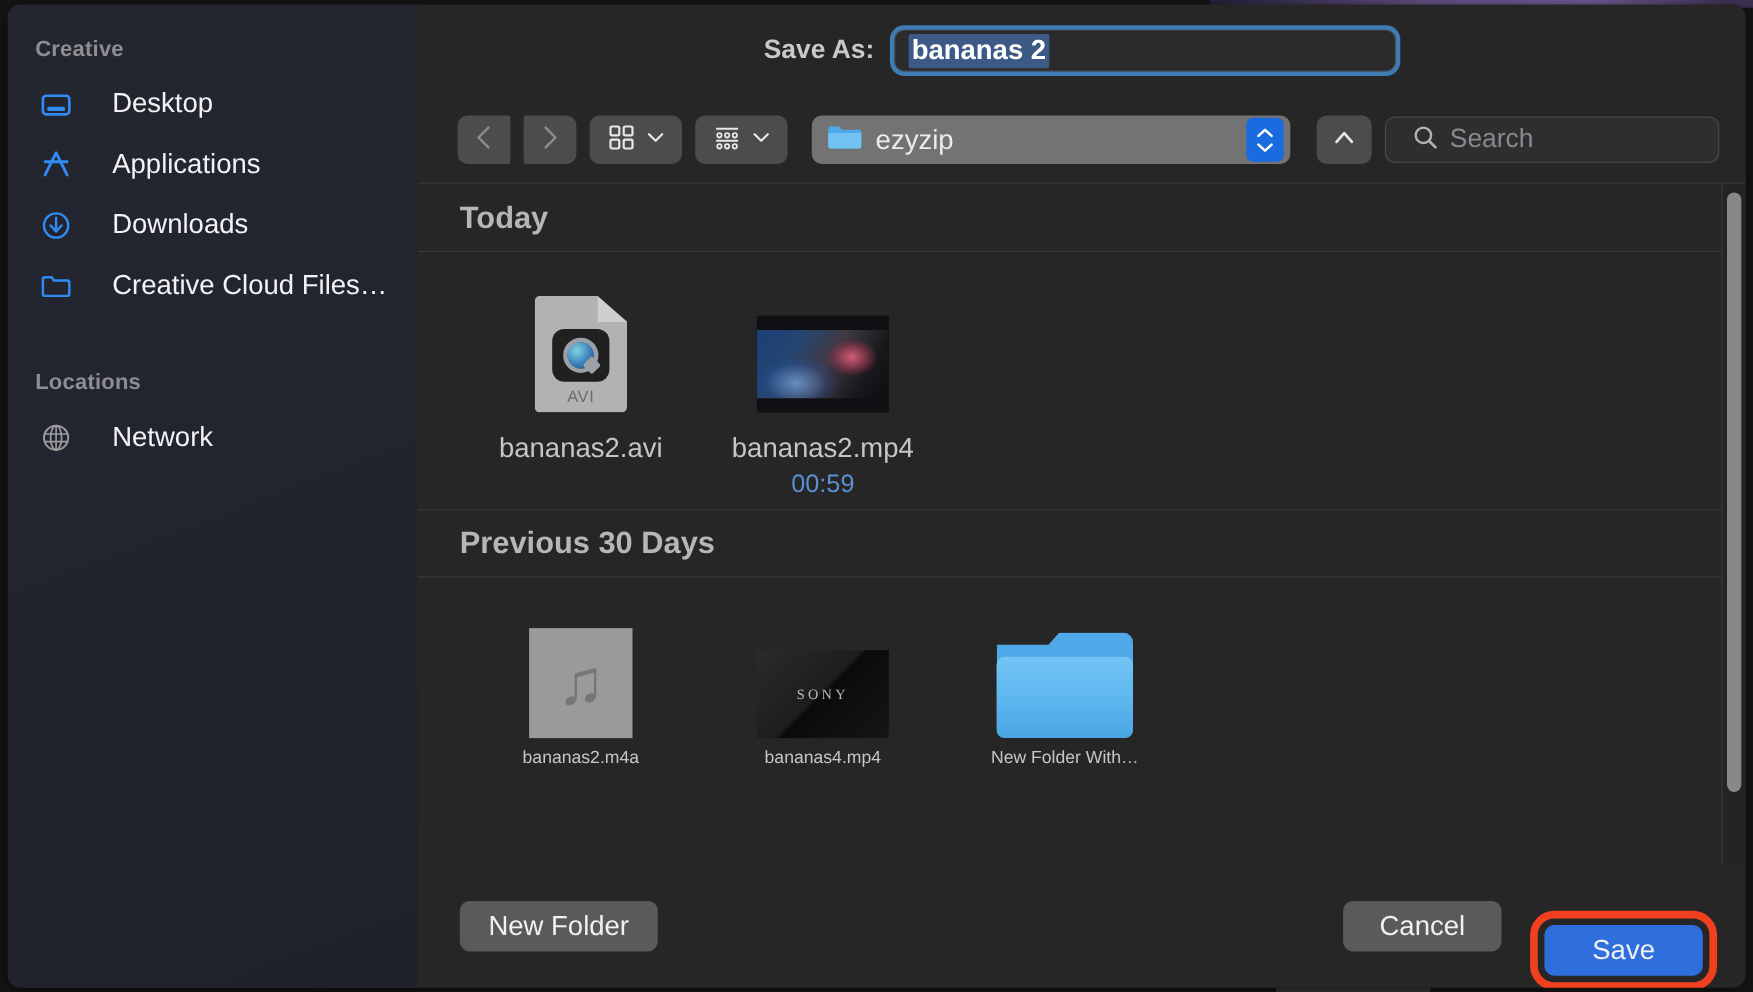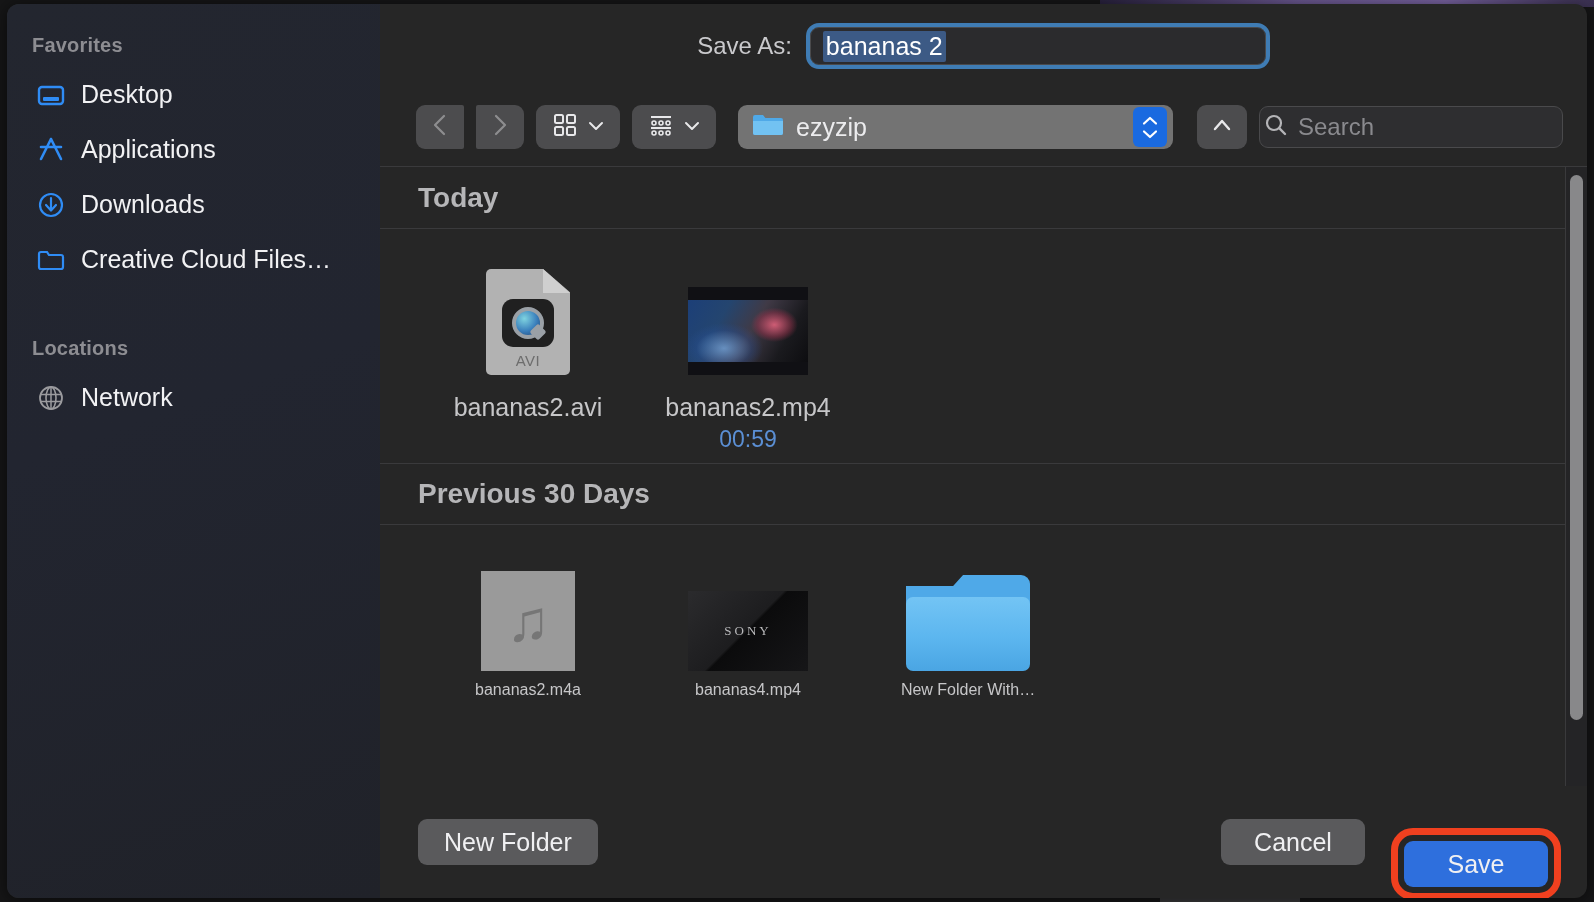"Favorites" div.side-head { text: Favorites -> Creative }
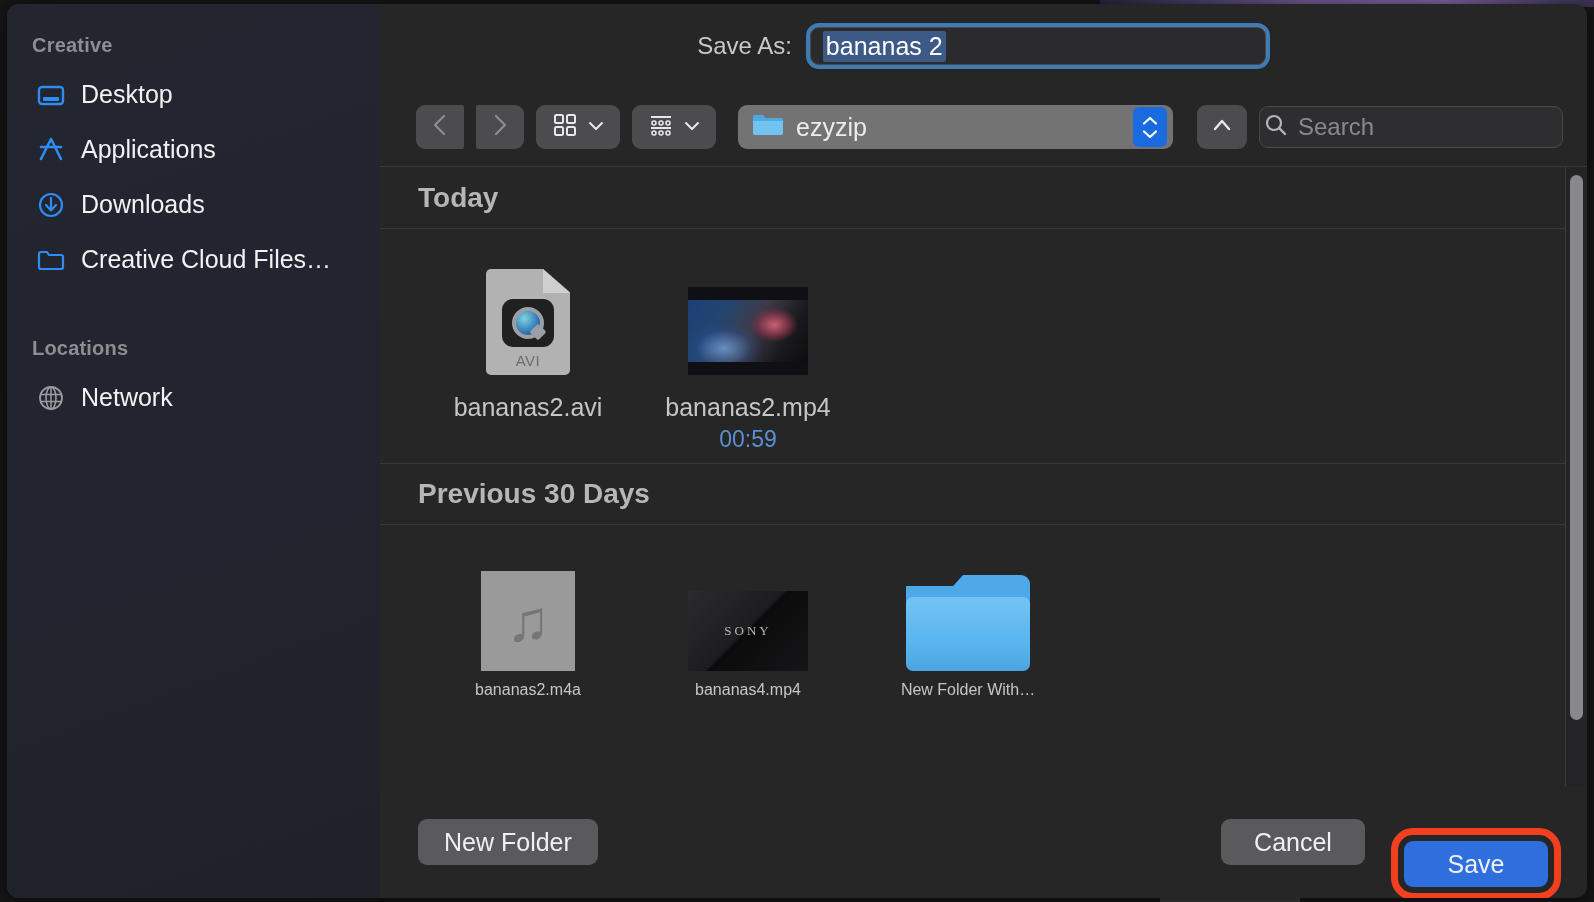"Save As:" .saveas-row { font-weight: none -> bold }
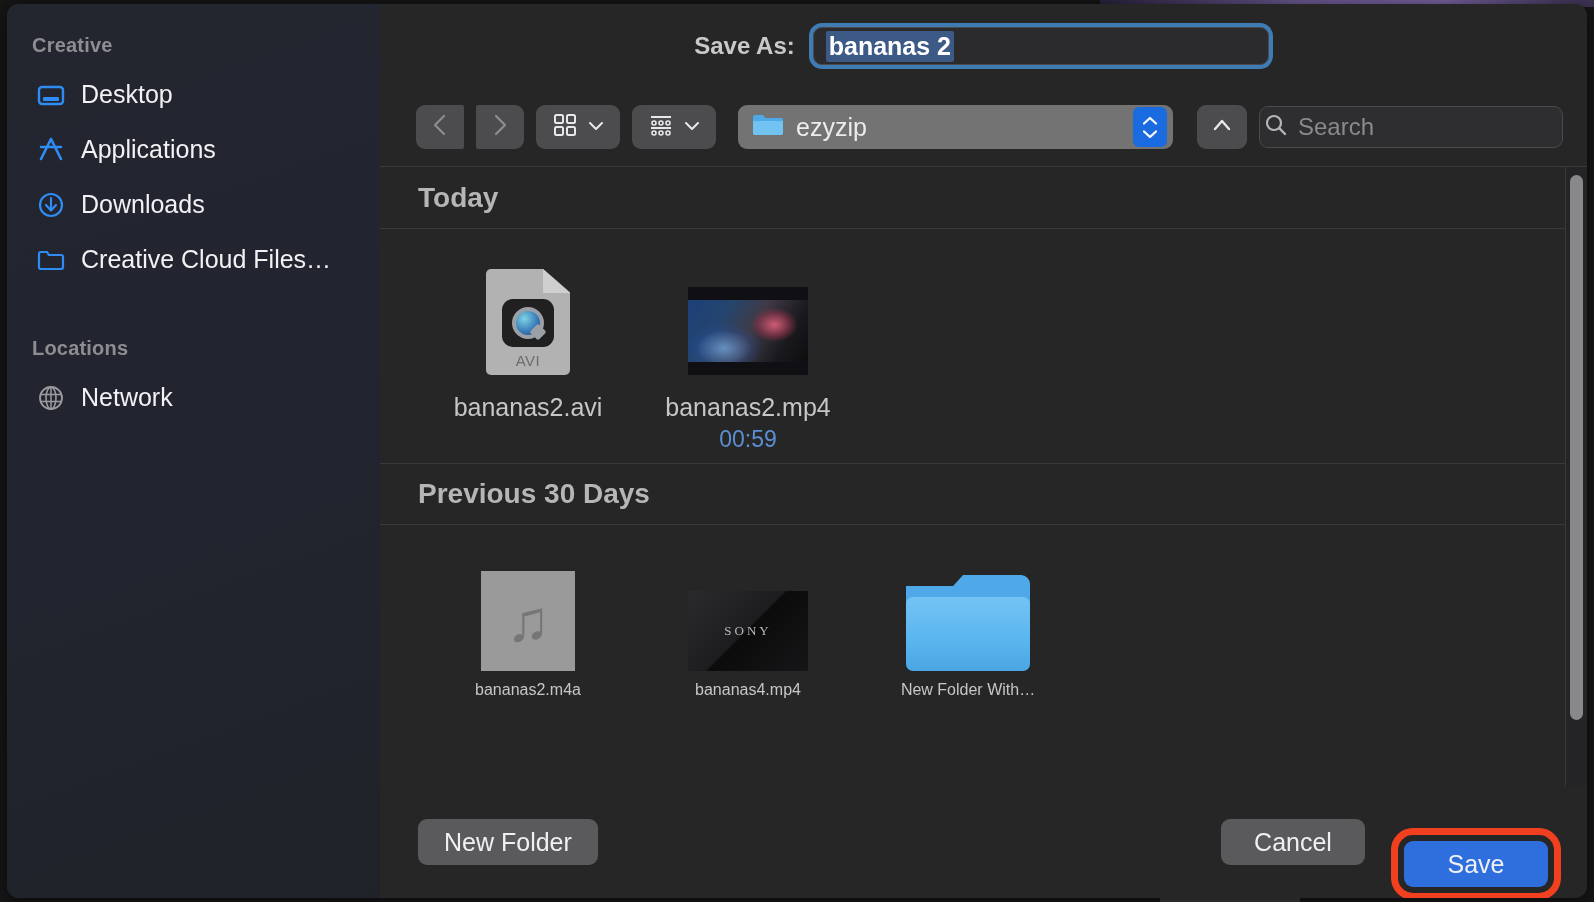"Desktop" .side-item { gap: 14px -> 35px }
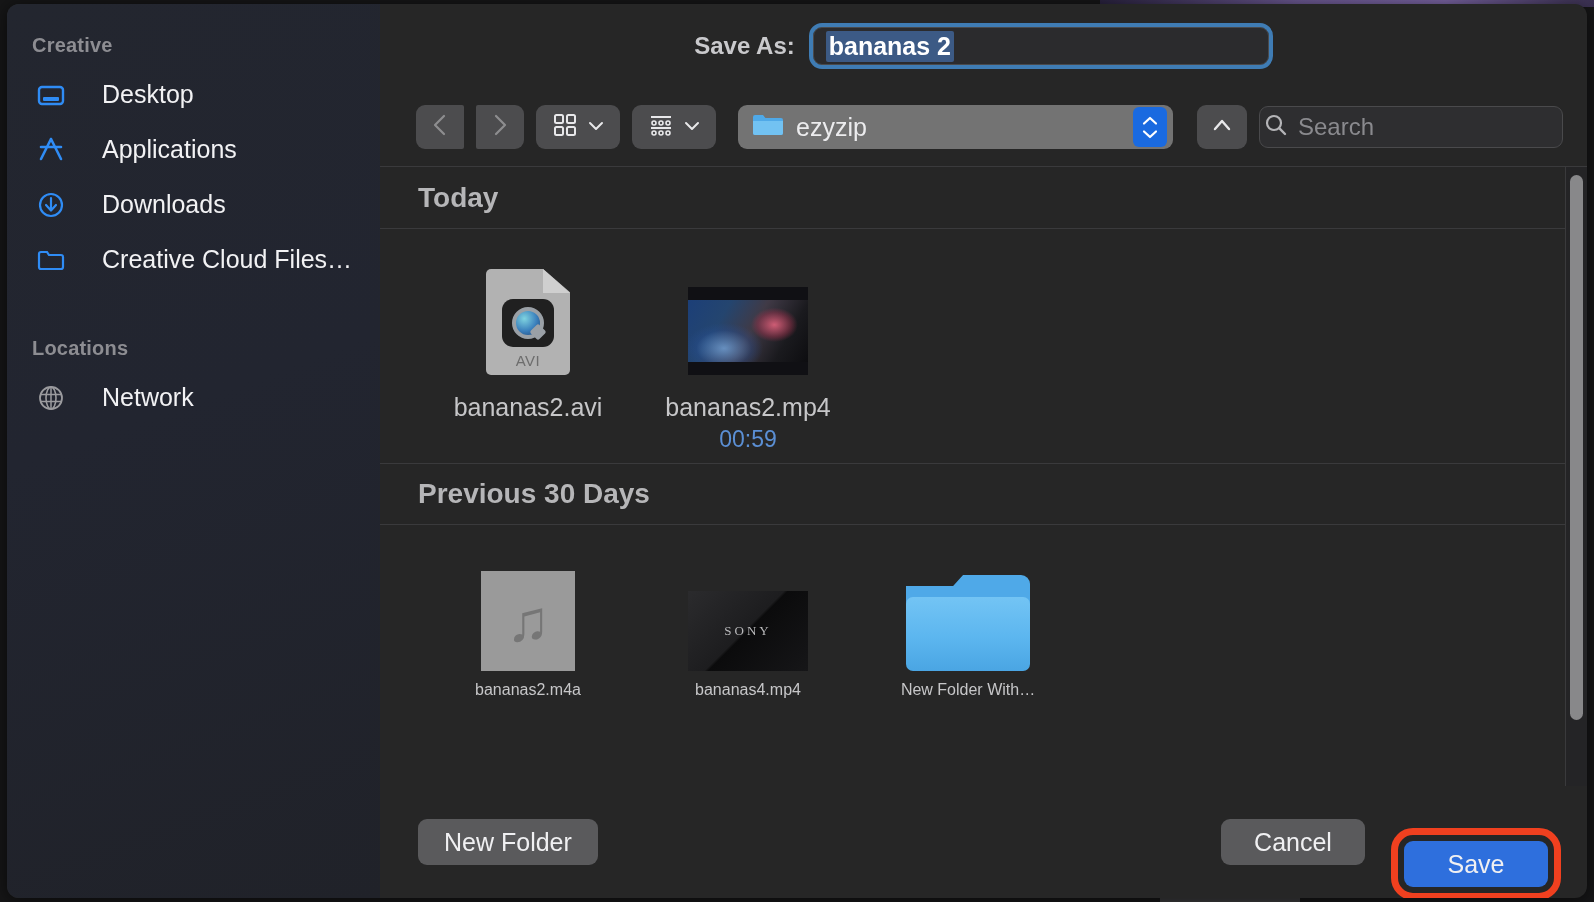"Search" .search { padding: 0 4px -> 0 24px }
